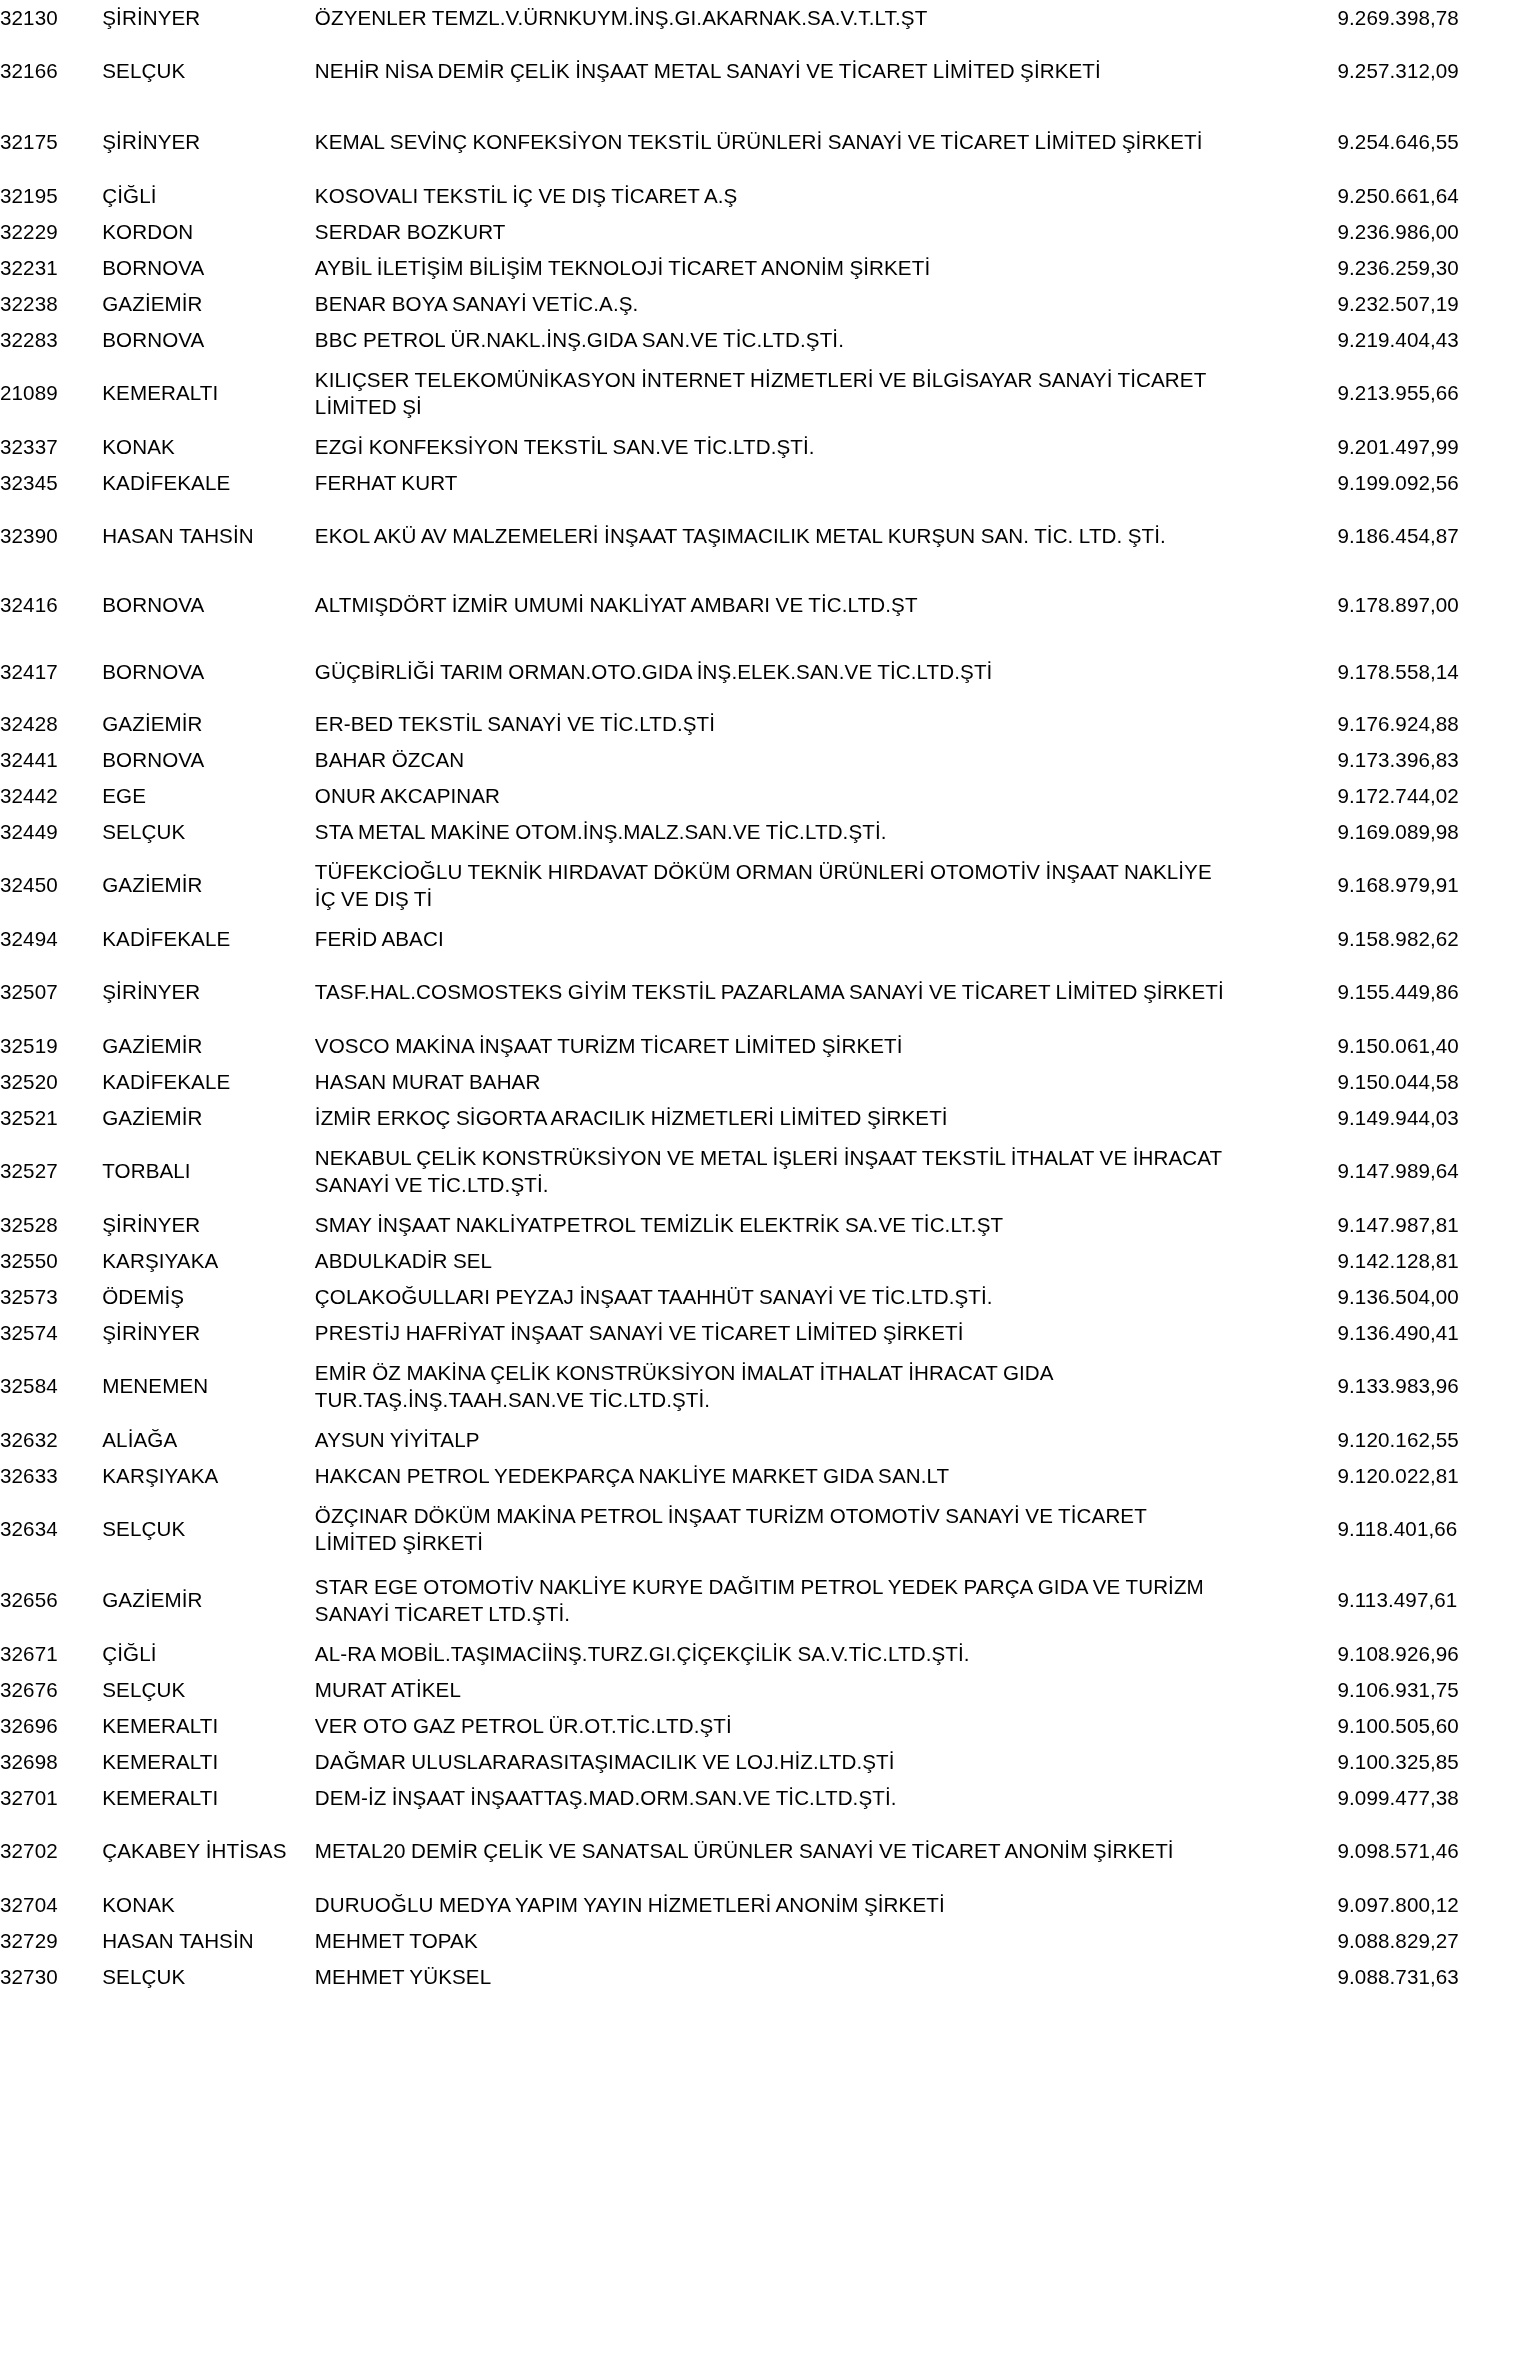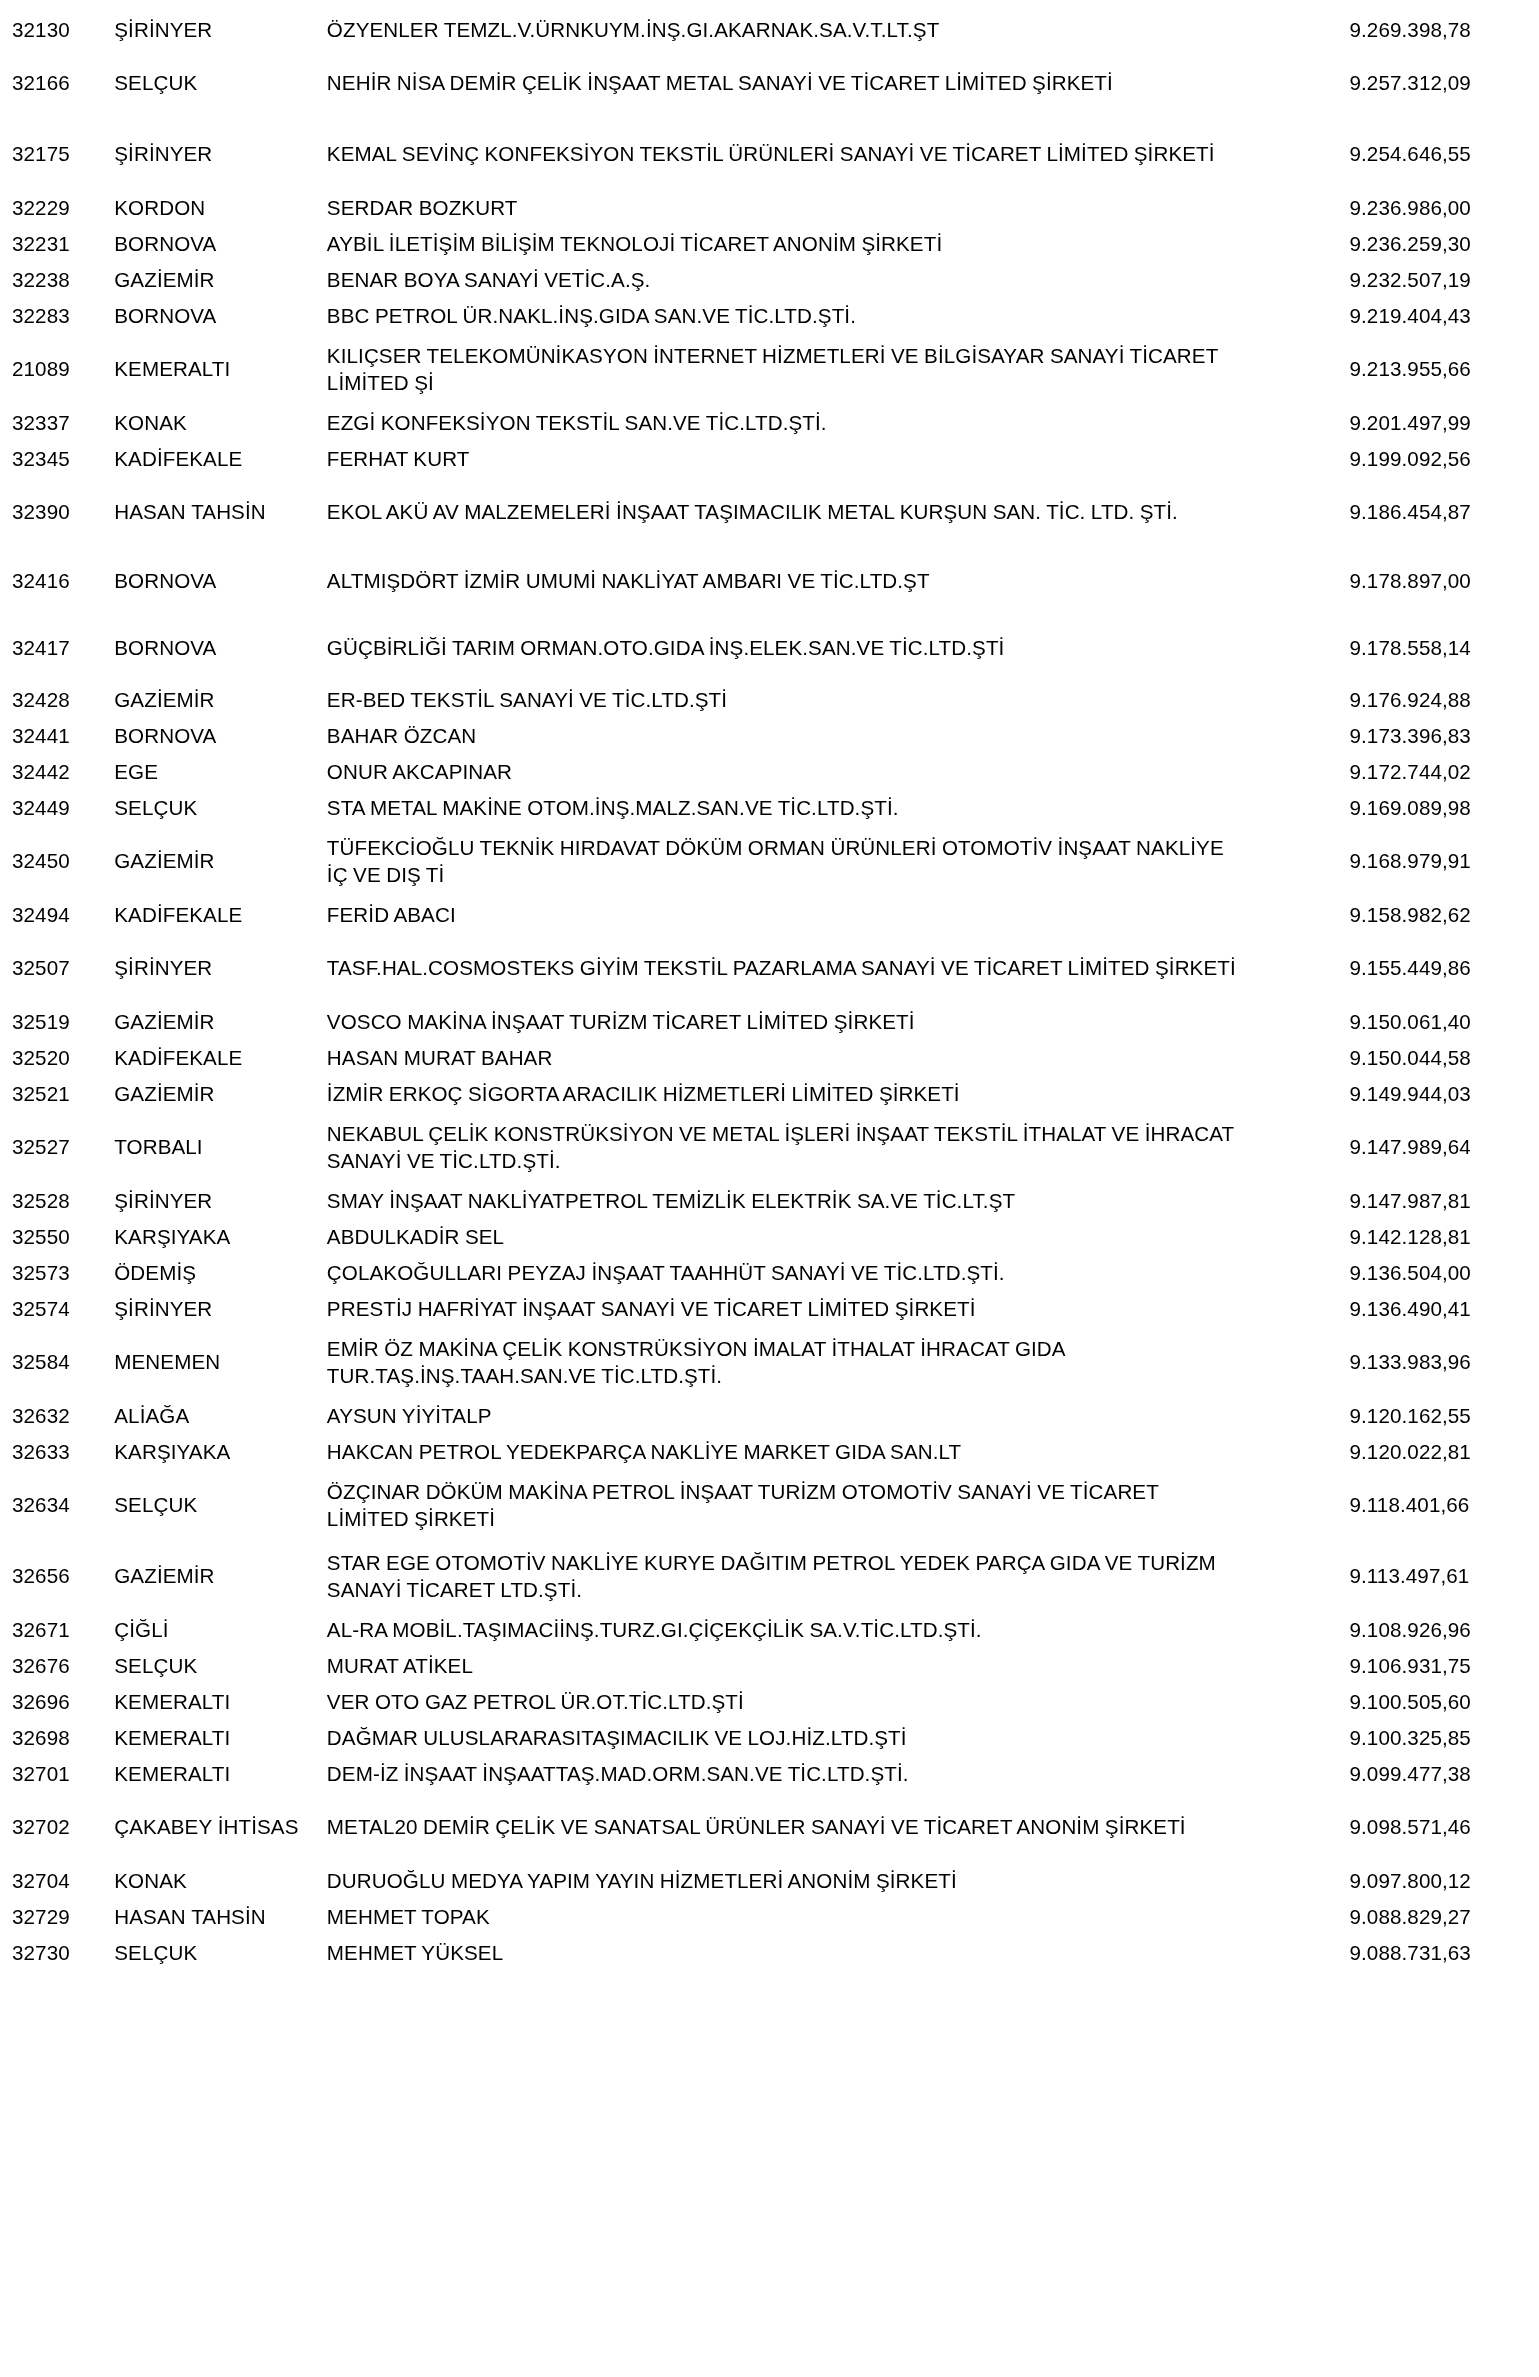"32130" .page { padding: 12px -> 0 }
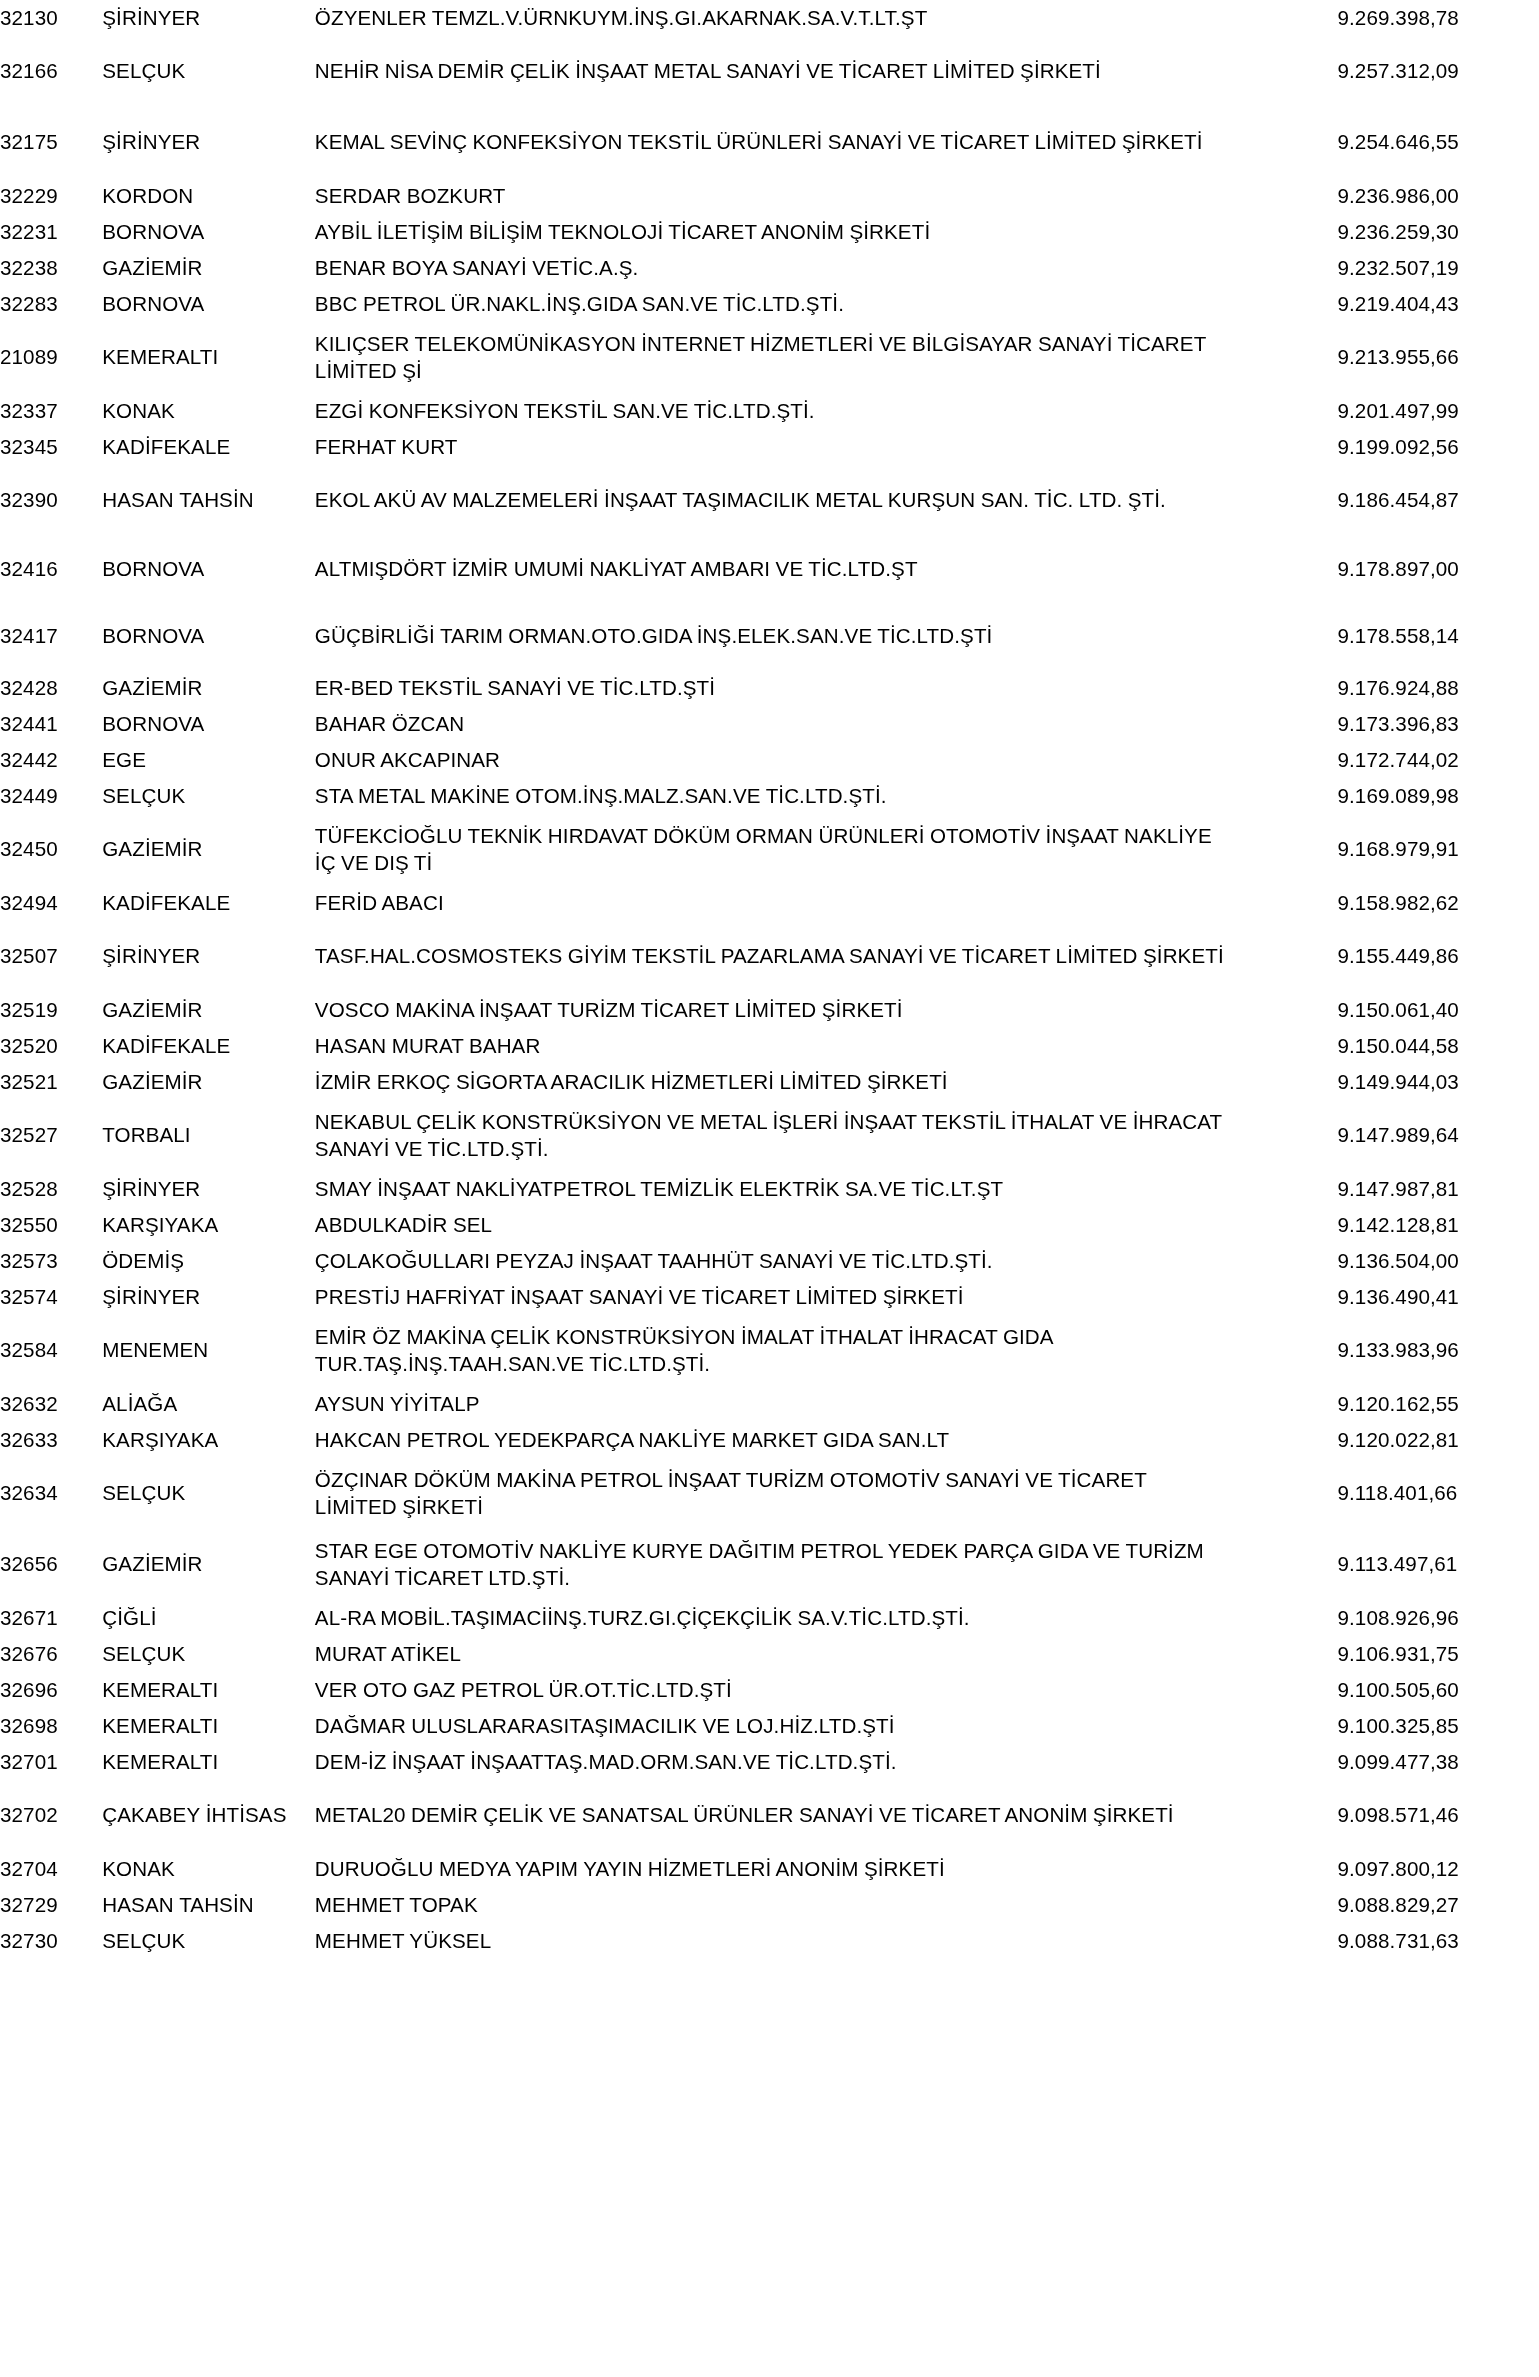"32195" tr.row { html: none -> <tr> <td>32195</td> <td>ÇİĞLİ</td> <td> <span>KOSOVALI TEKSTİL İÇ VE DIŞ TİCARET A.Ş</span> </td> <td>9.250.661,64</td> </tr> }
